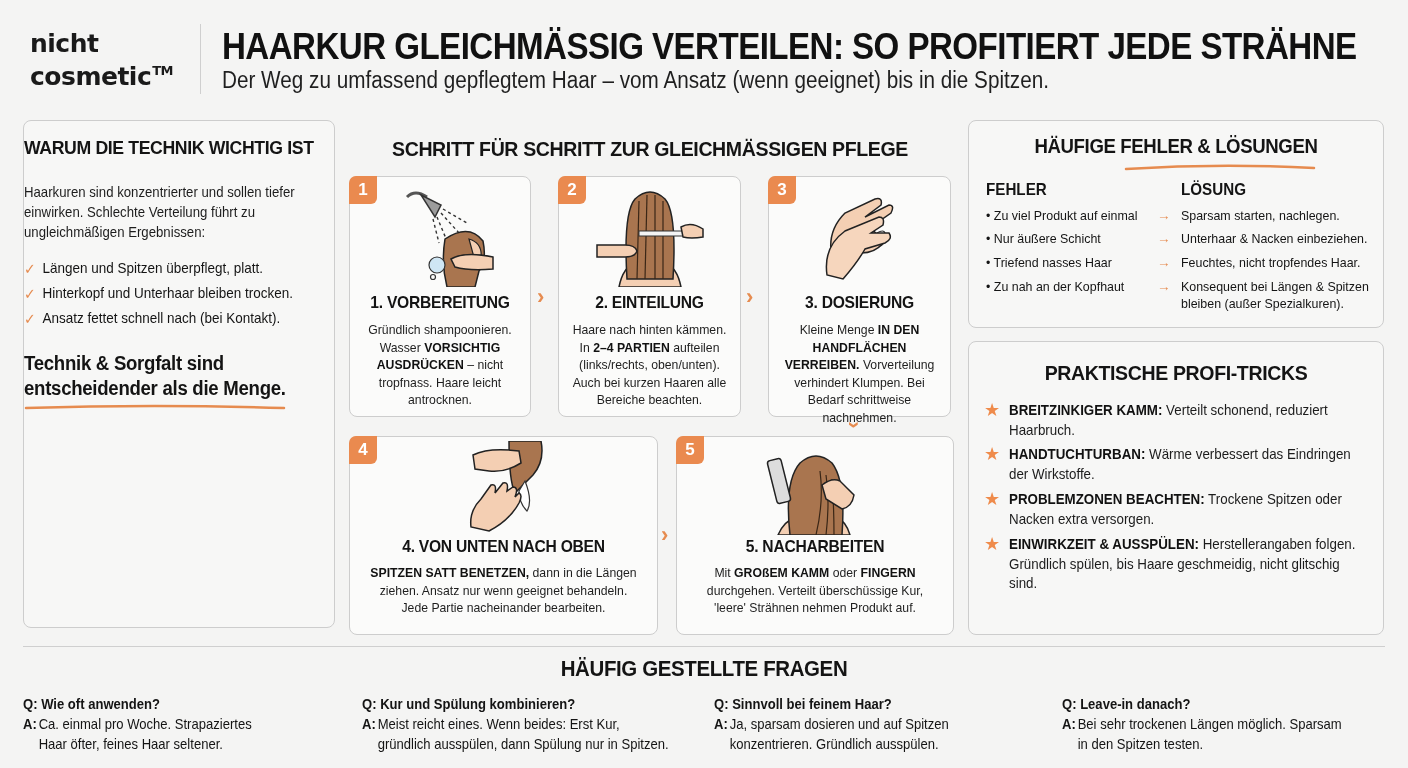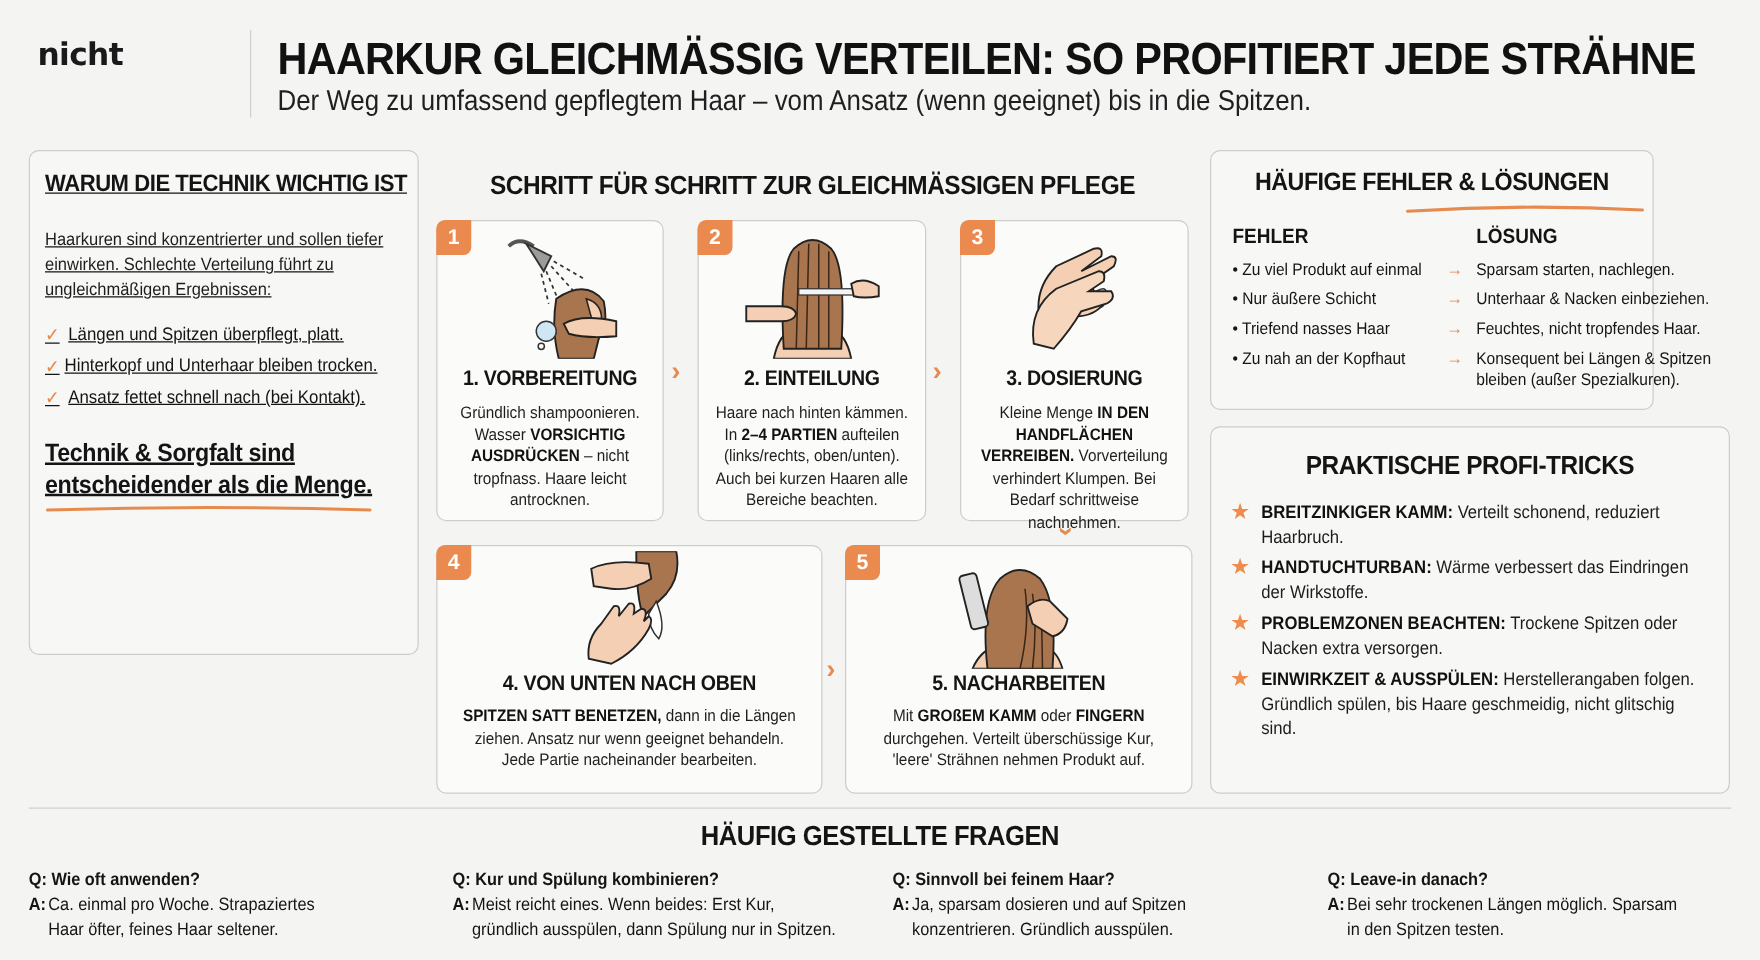"cosmeticTM" div { html: none -> <div><span>cosmetic</span><sup>TM</sup></div> }
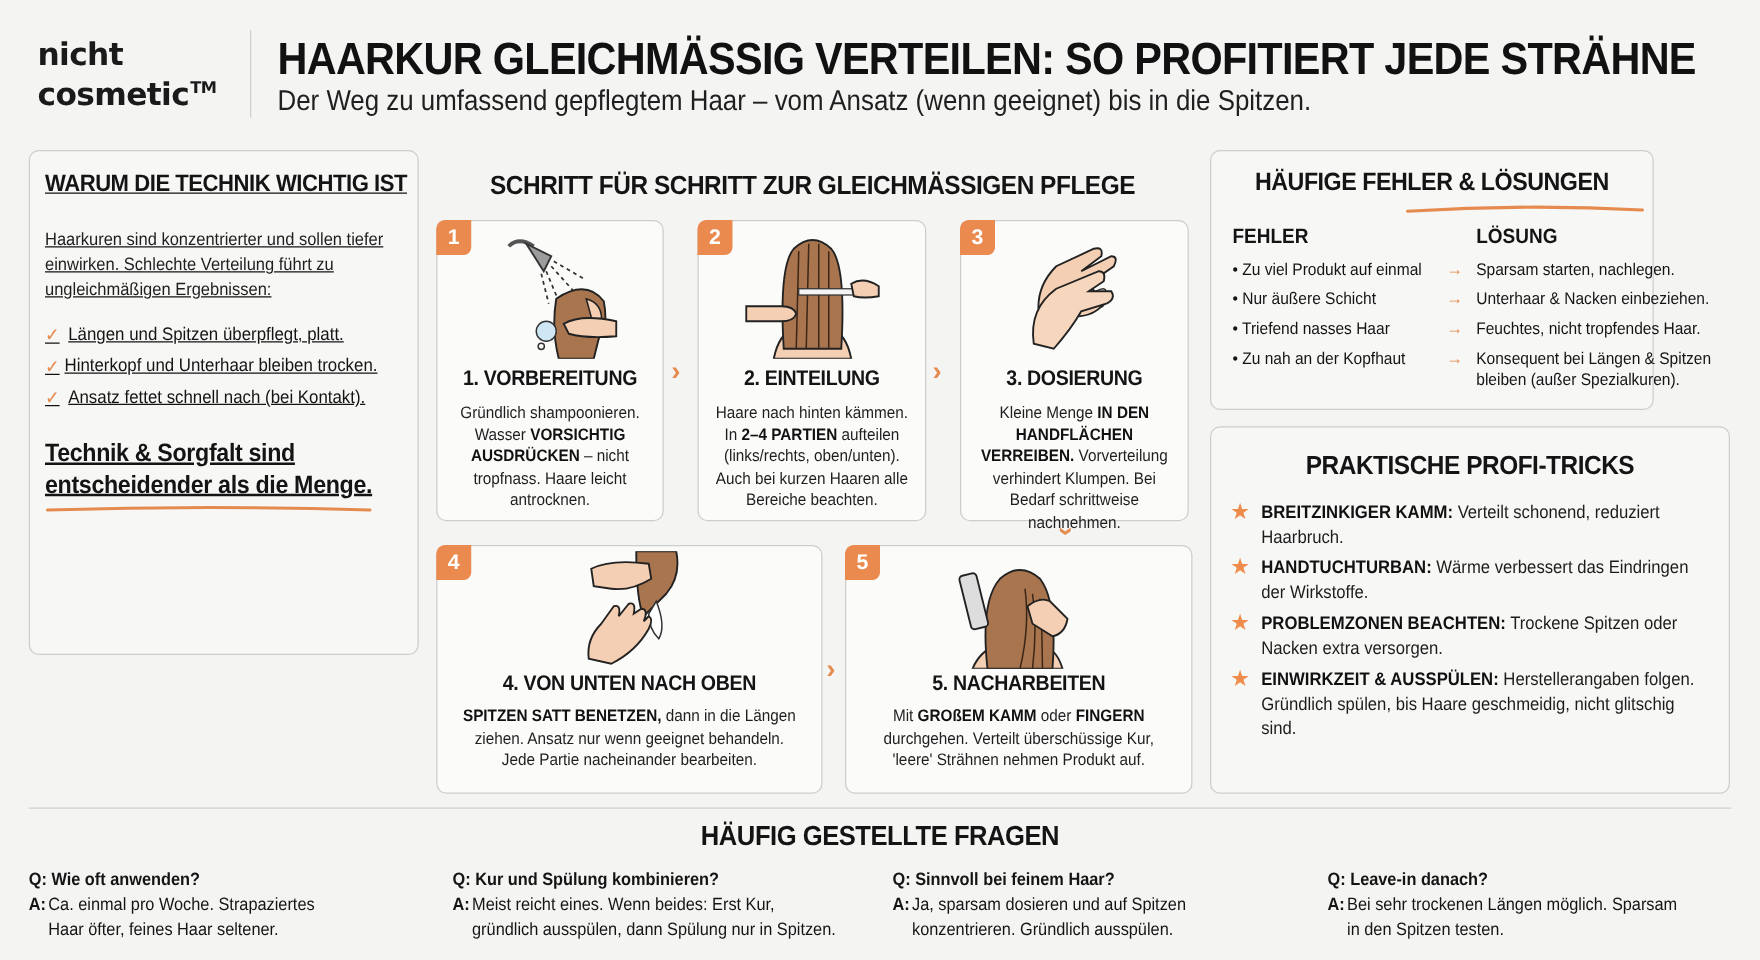"WARUM DIE TECHNIK WICHTIG IST" .why { height: 404px -> 508px; padding: 16px 12px -> 16px 0; text-decoration: underline -> none }
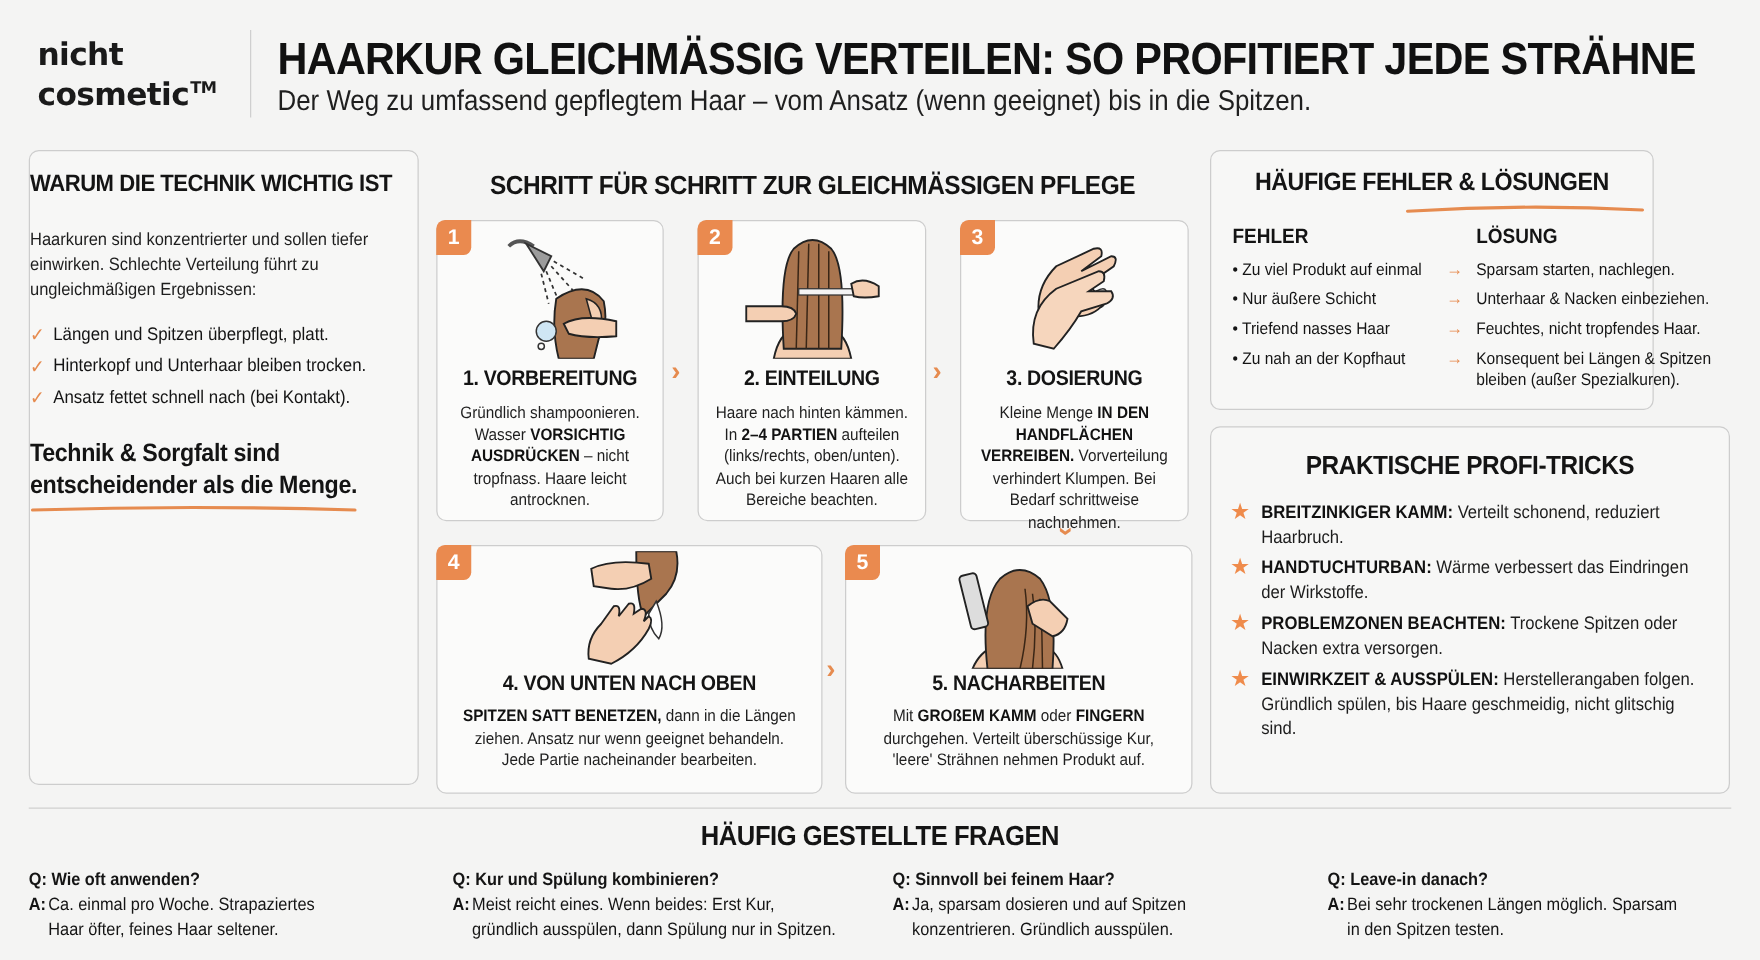"HÄUFIGE FEHLER & LÖSUNGEN" .mistakes { width: 355px -> 416px }
